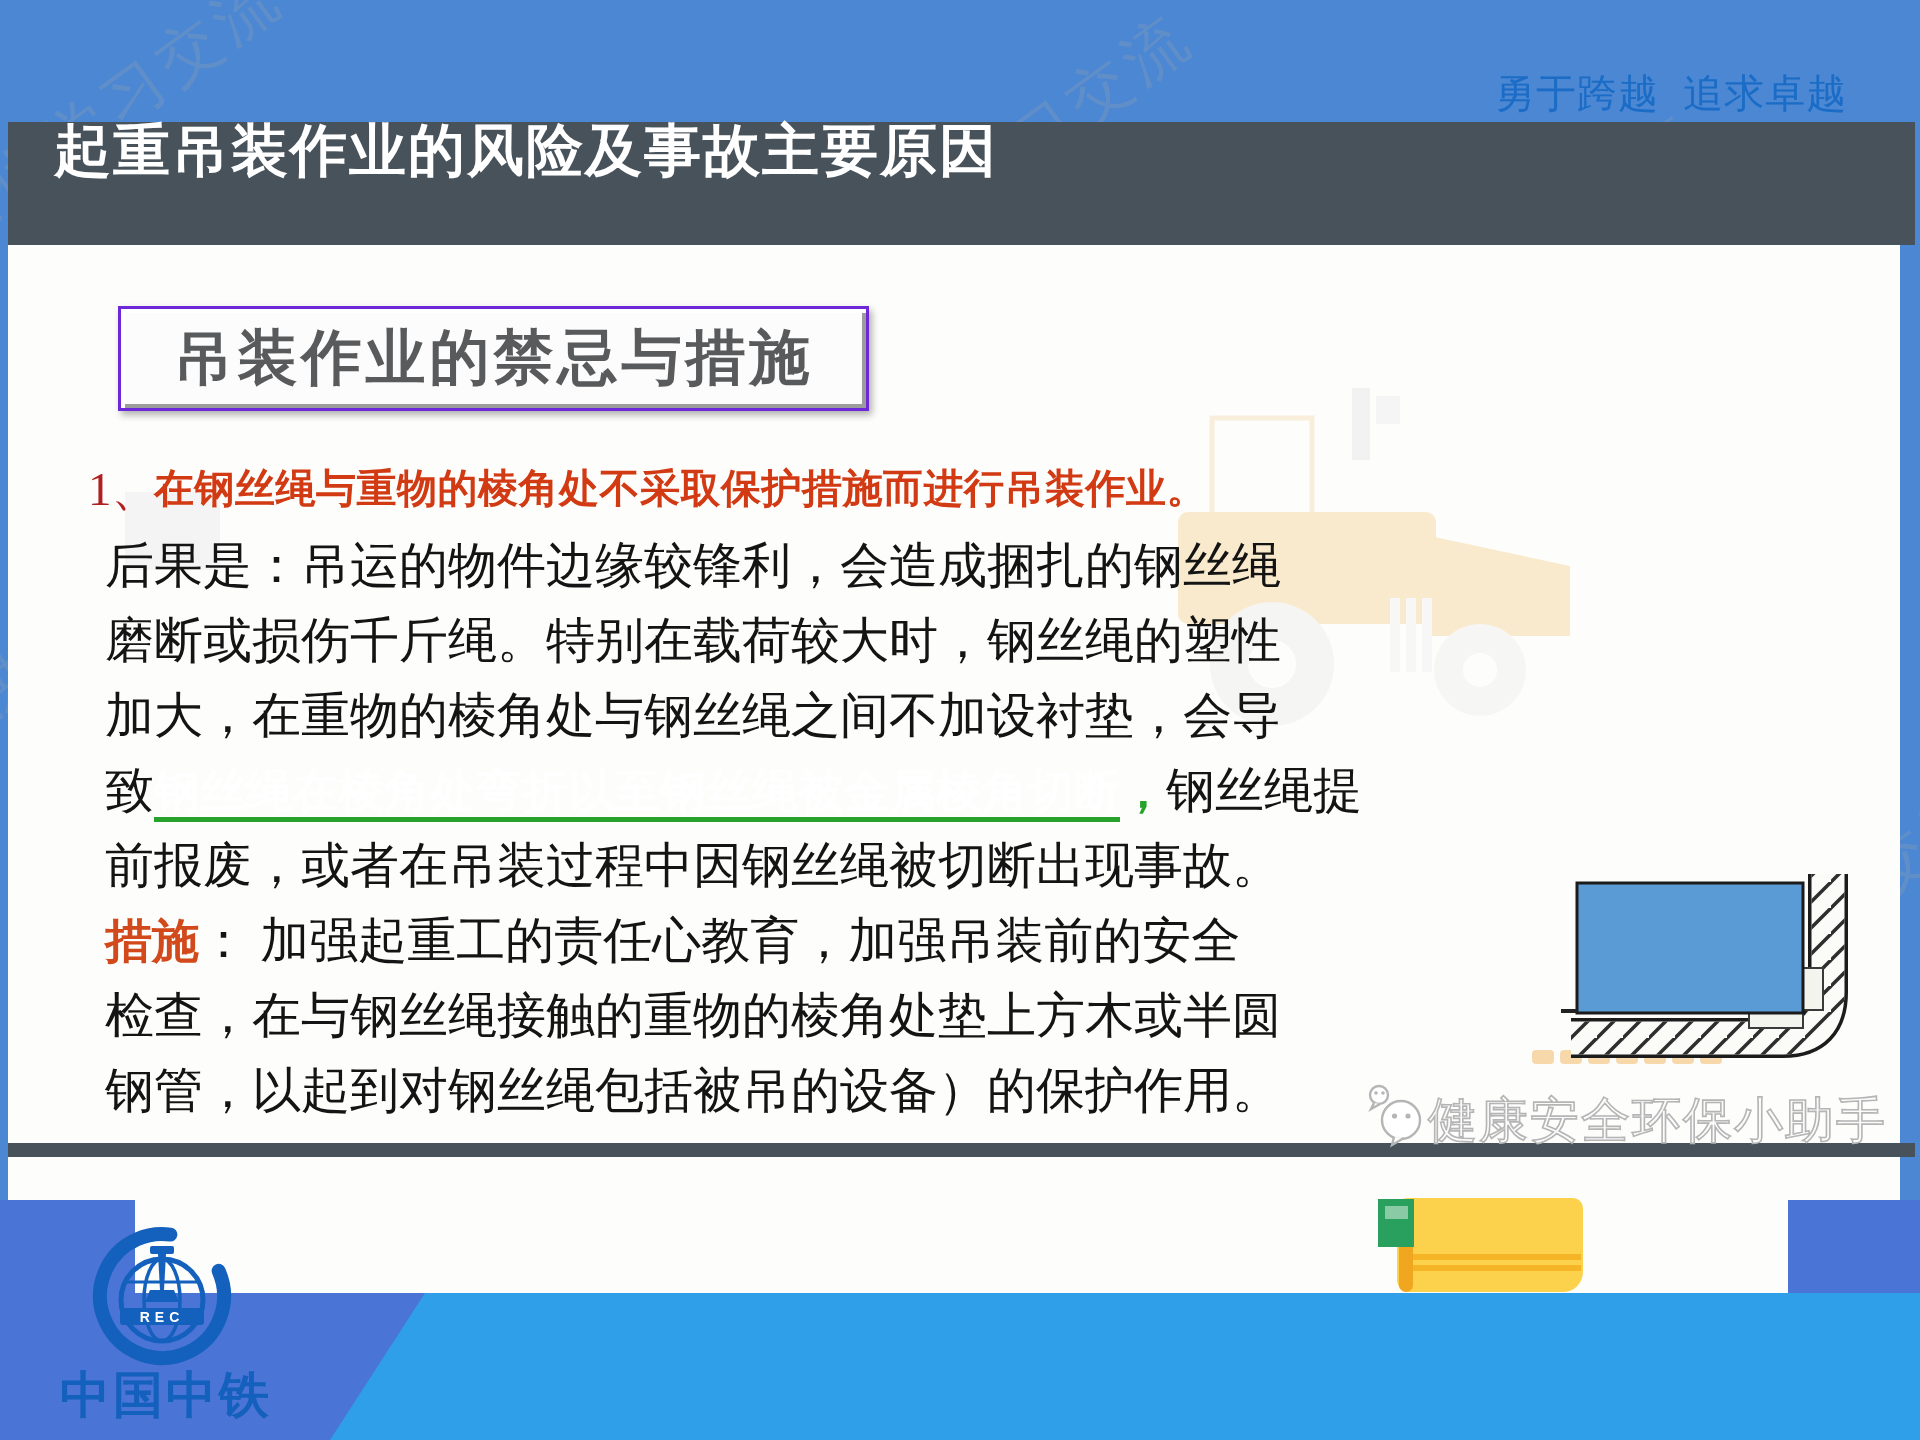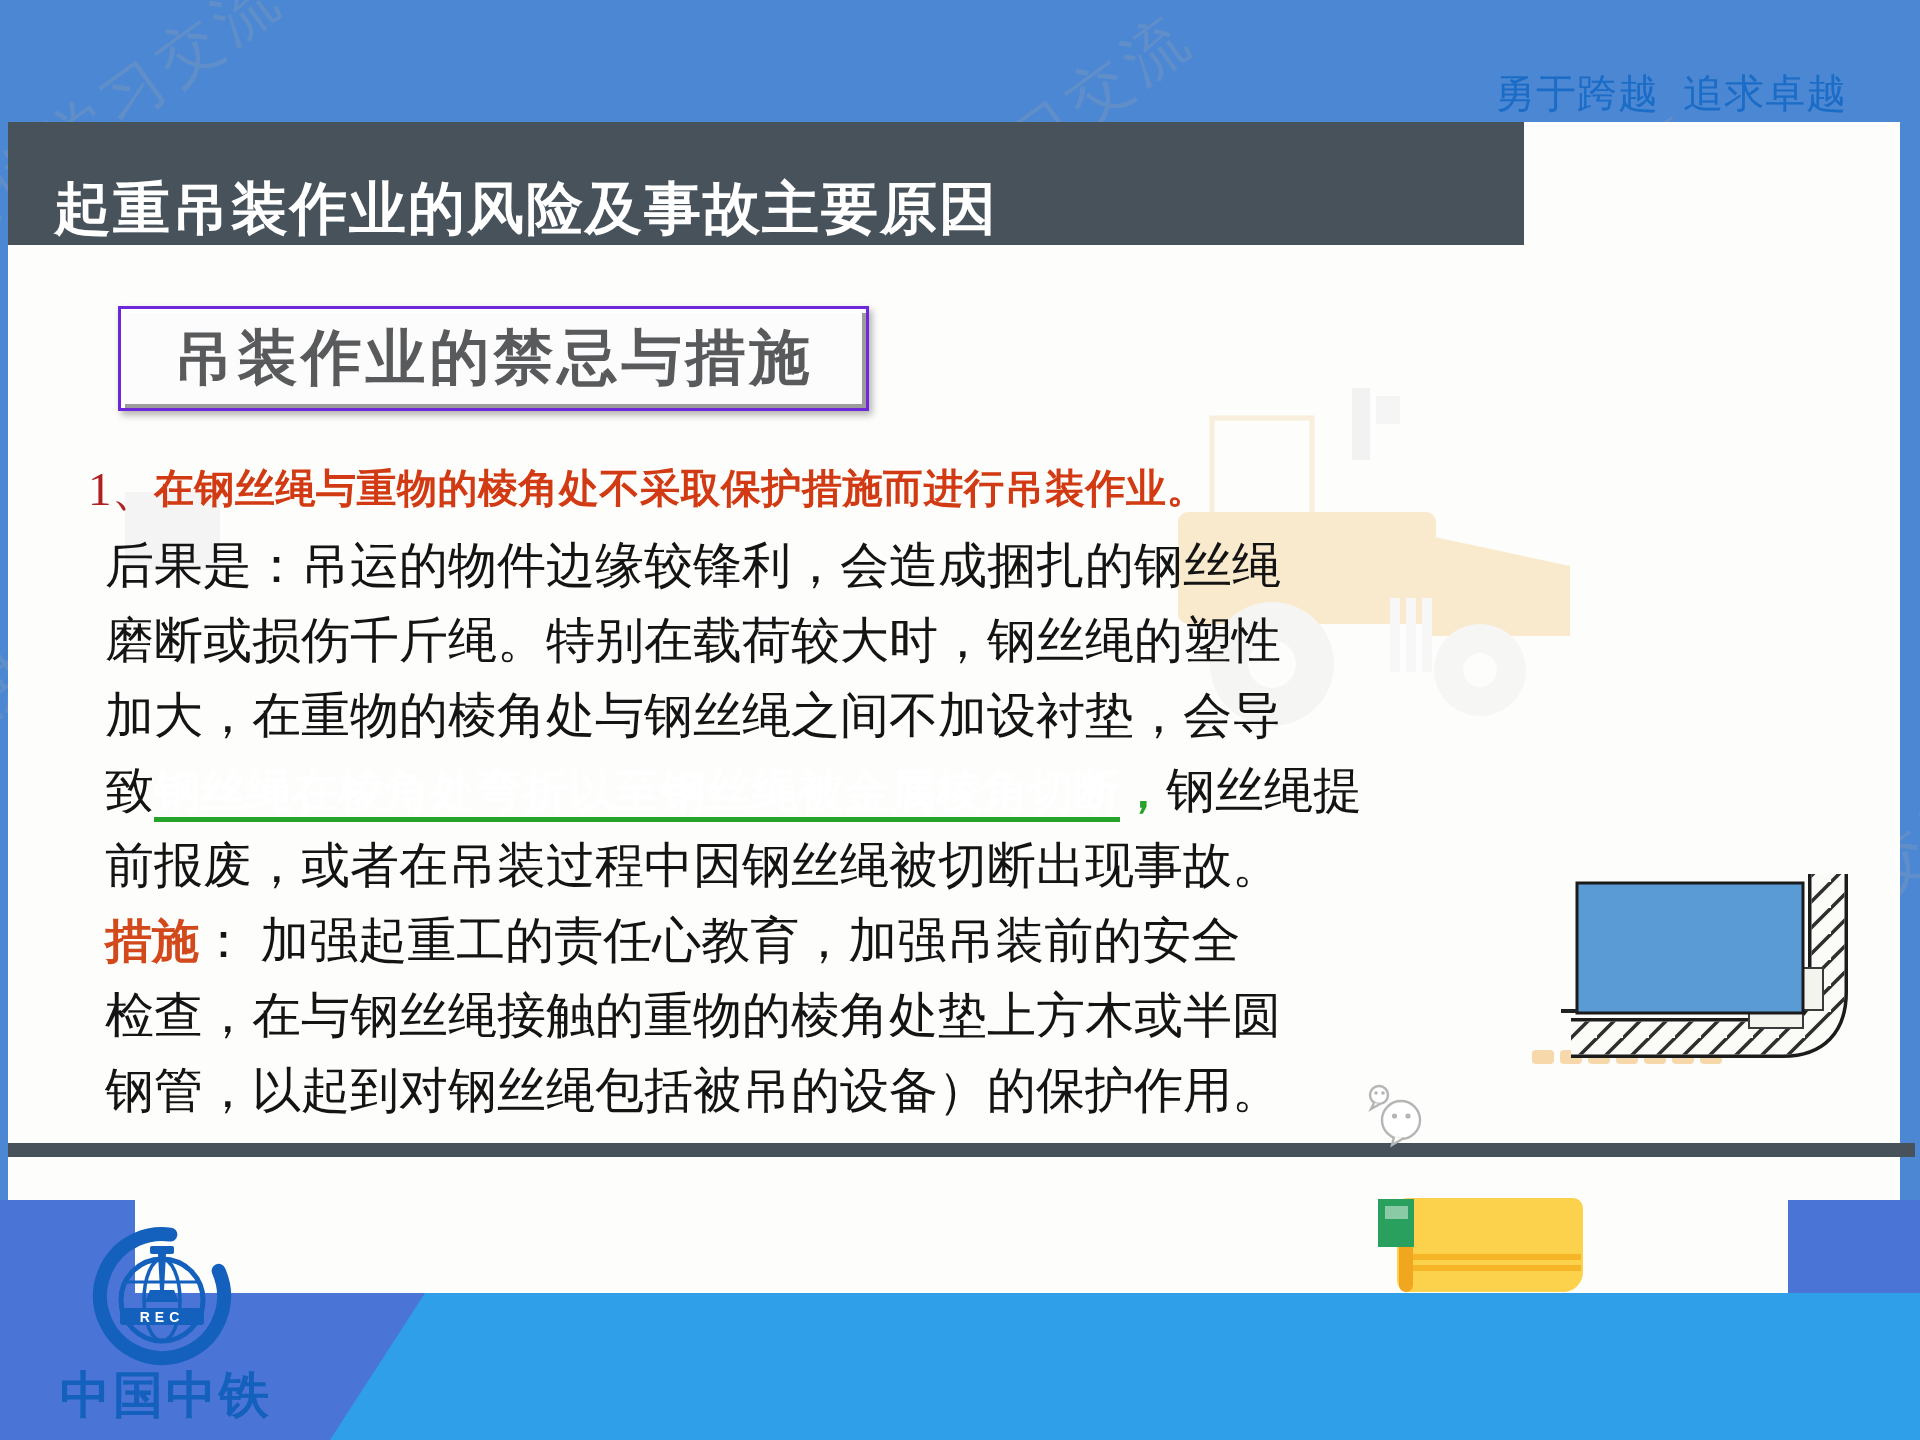"起重吊装作业的风险及事故主要原因" .header-bar { align-items: flex-end -> none; width: 1516px -> 1907px }
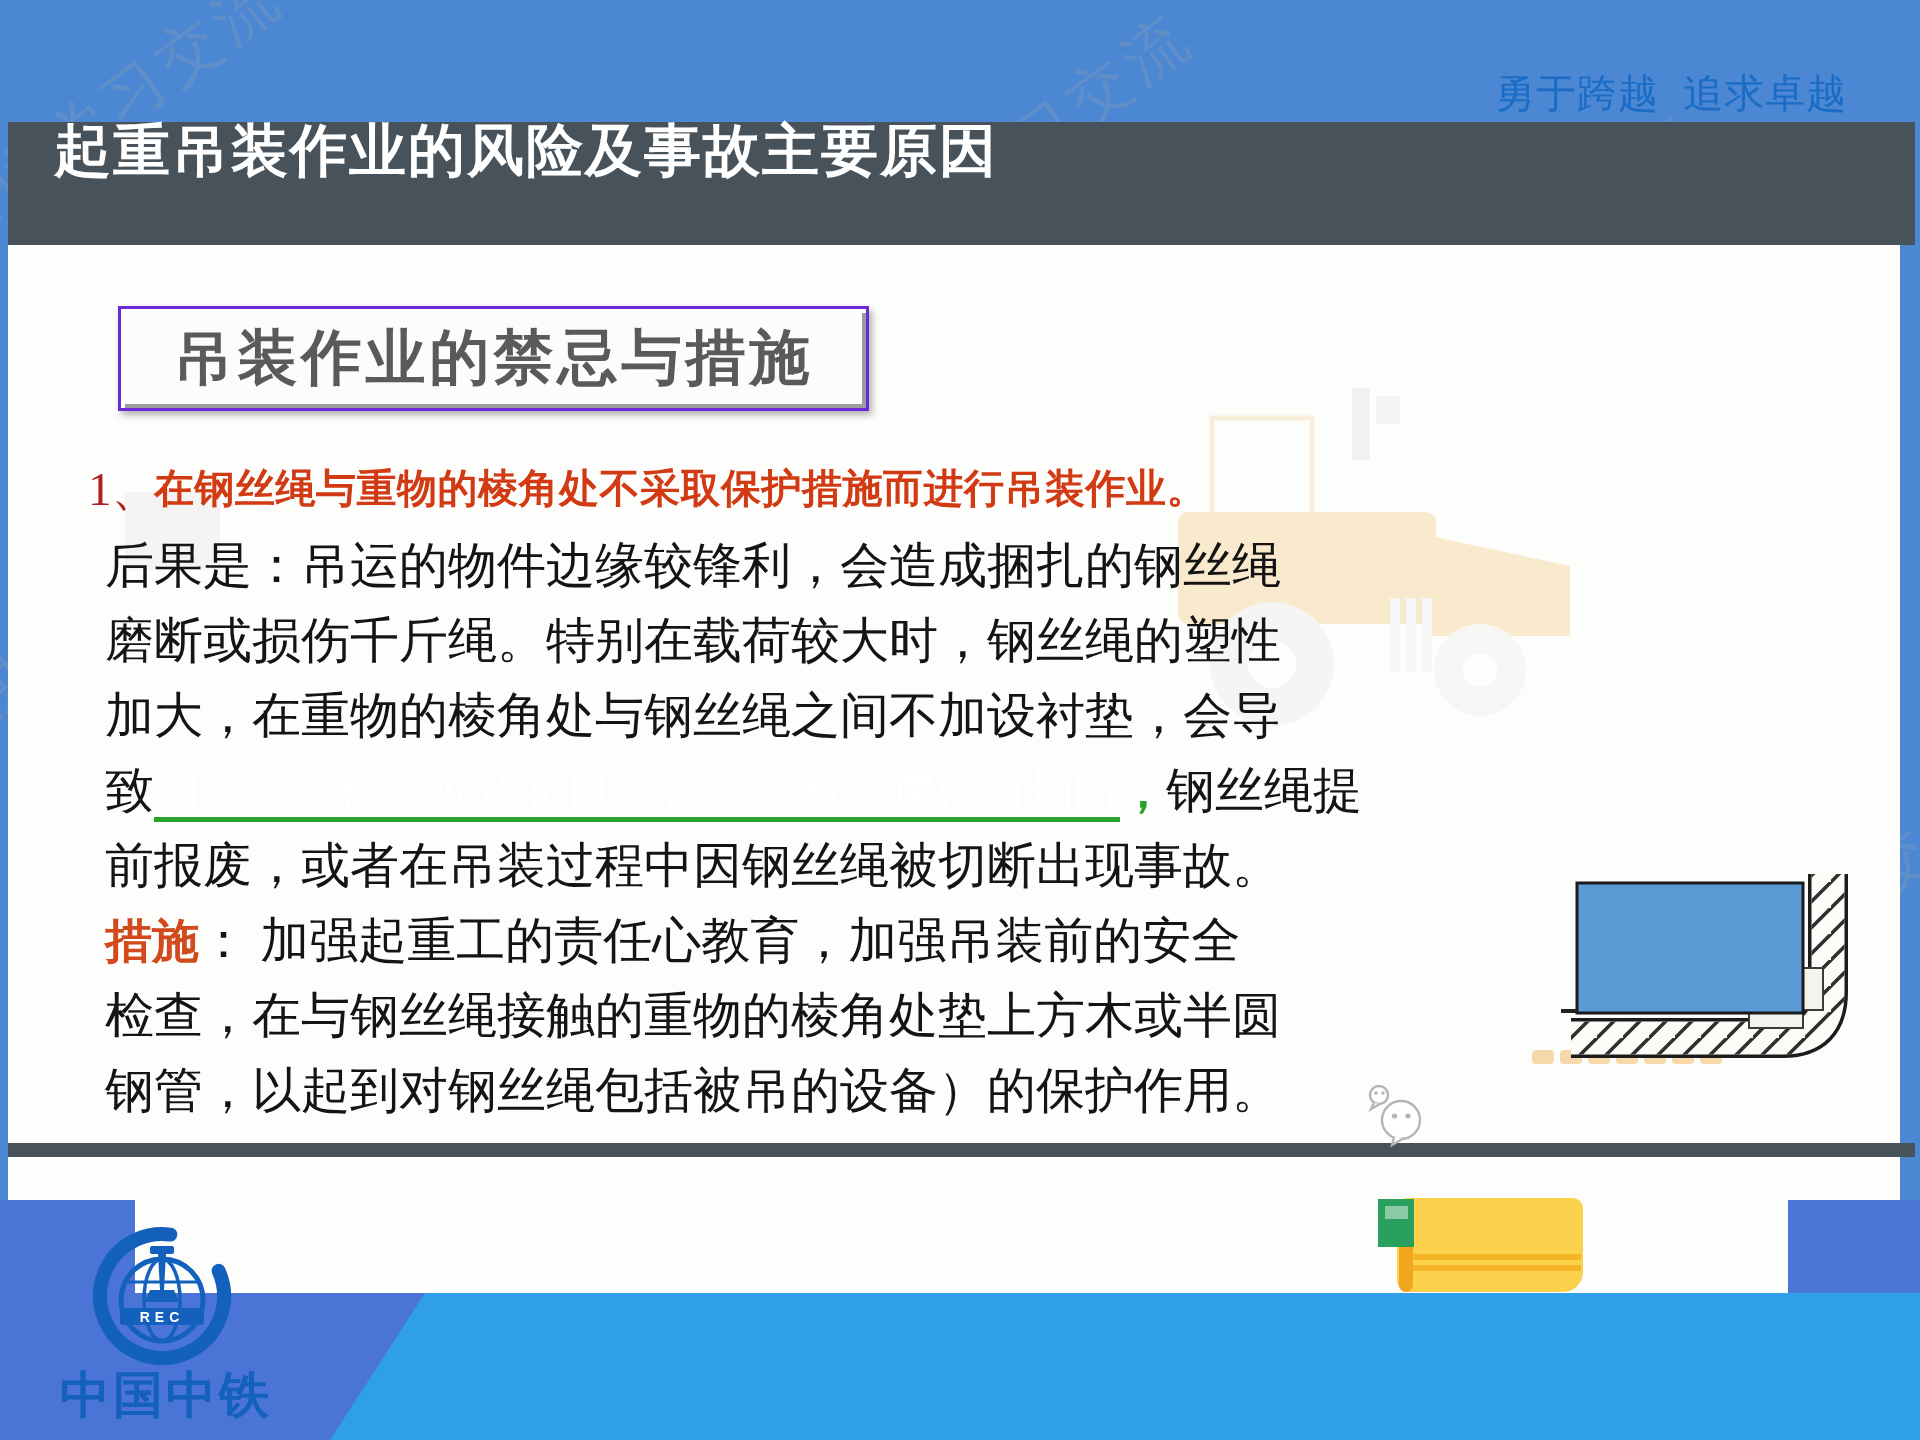"健康安全环保小助手" div.helper-label { html: none -> <div>健康安全环保小助手</div> }
